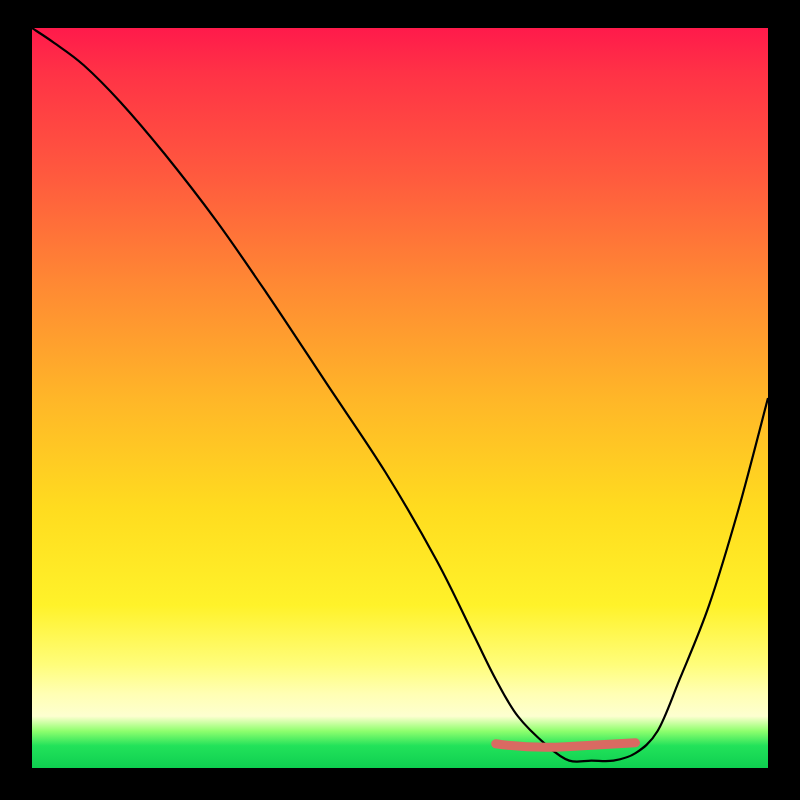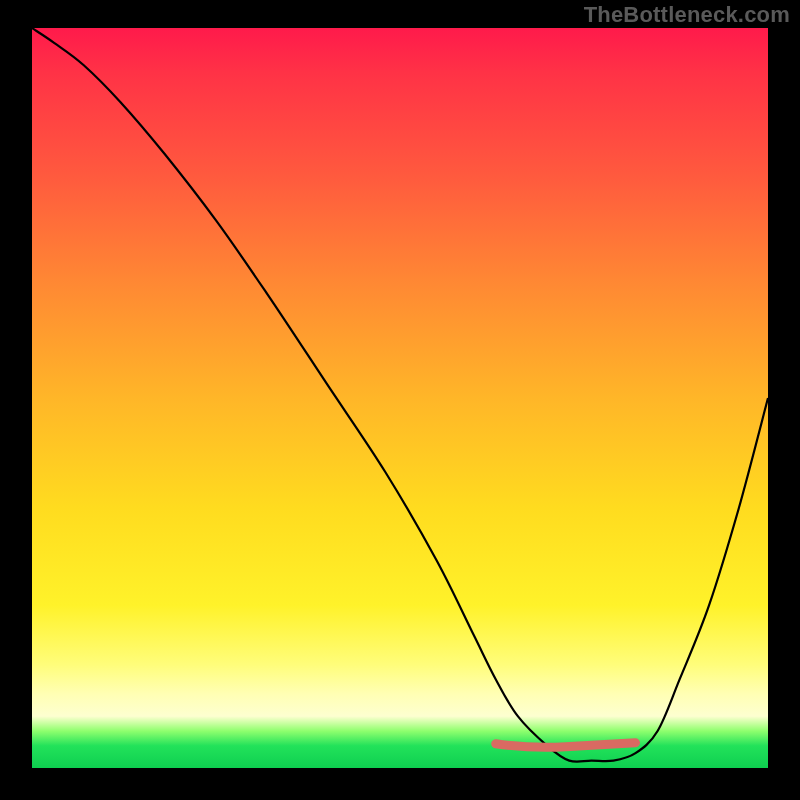"TheBottleneck.com" div.watermark { html: <div>TheBottleneck.com</div> -> none }
